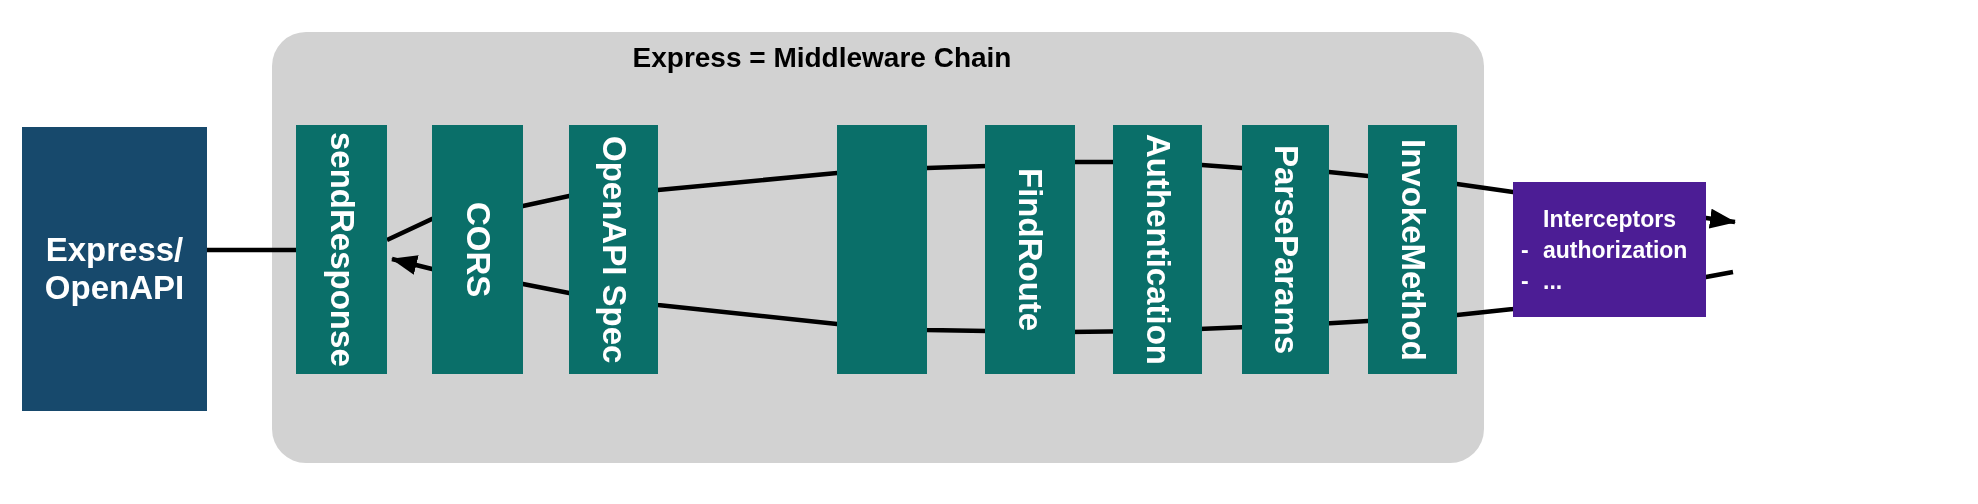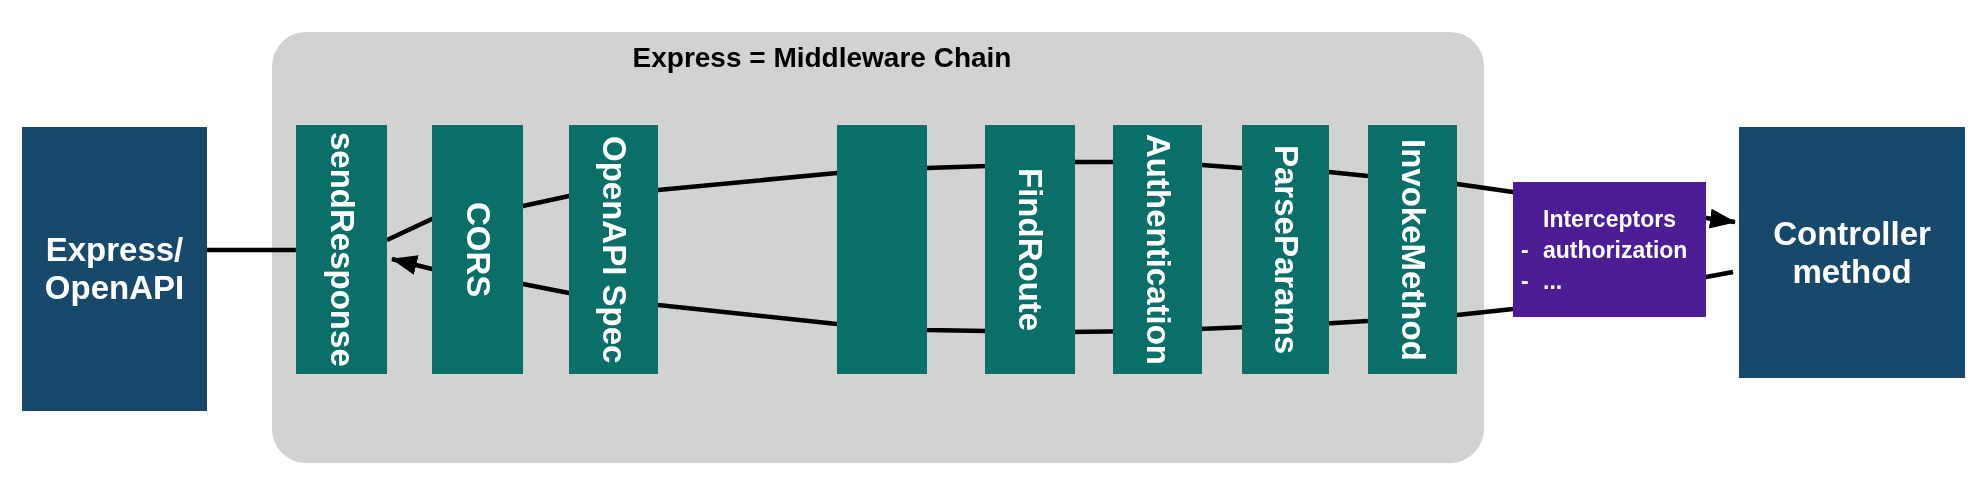"Controller" div.box { html: <div> <div> <div>Controller</div> <div>method</div> </div> </div> -> none }
